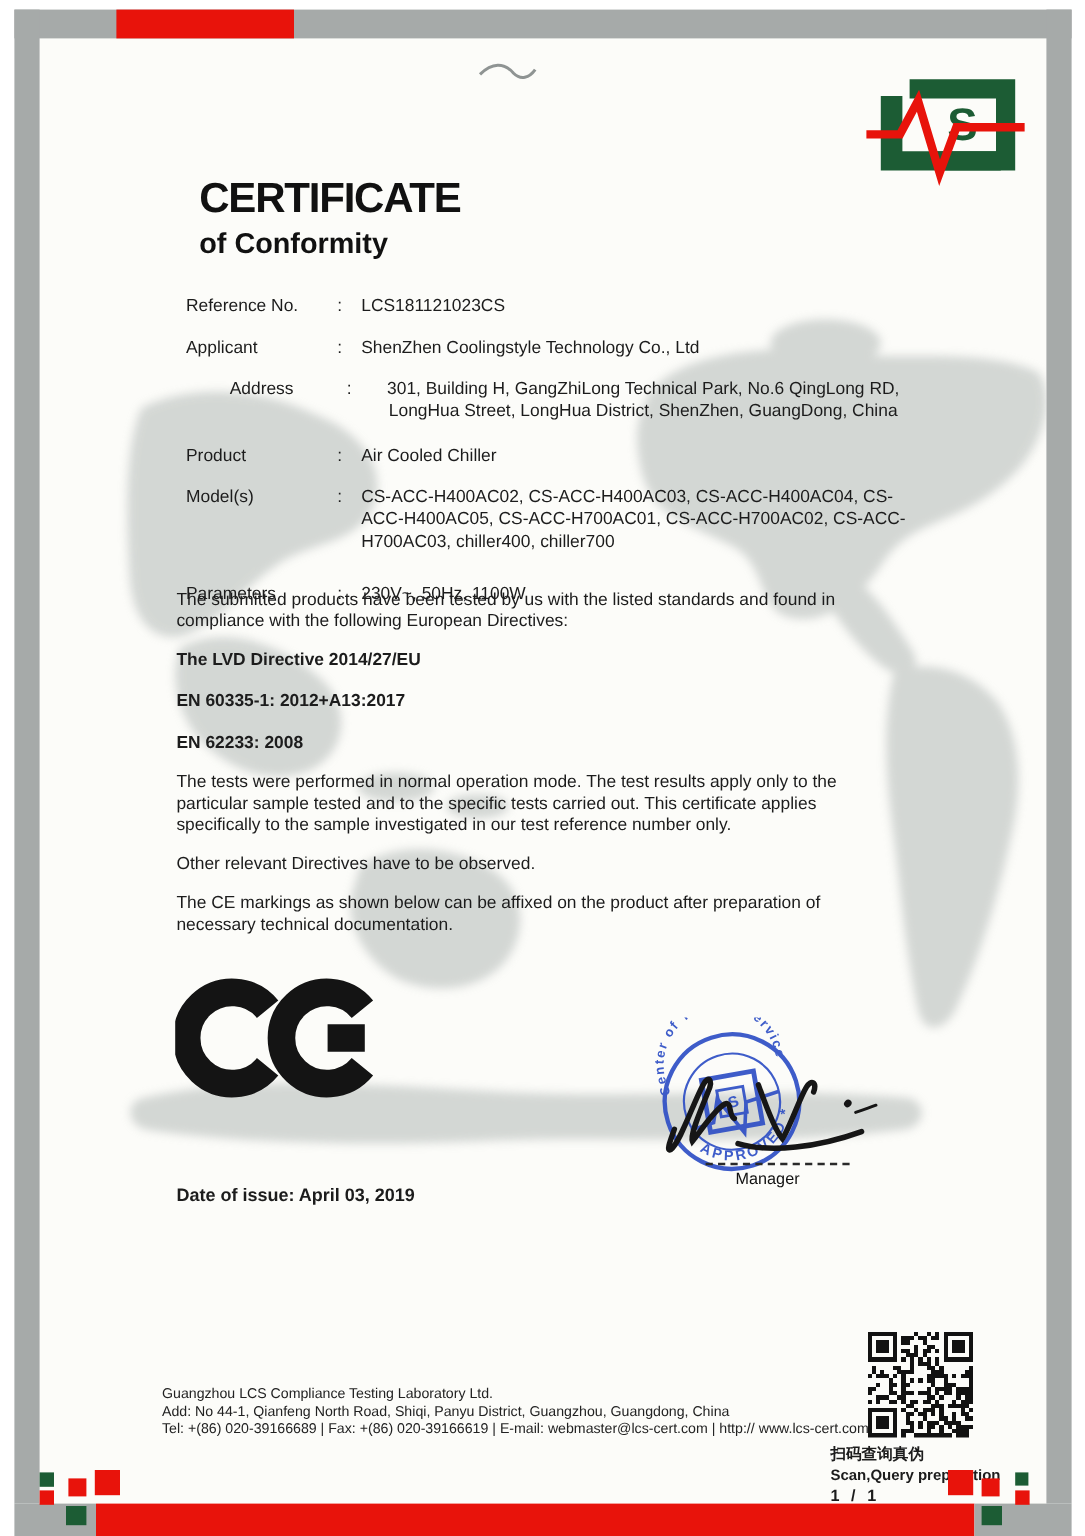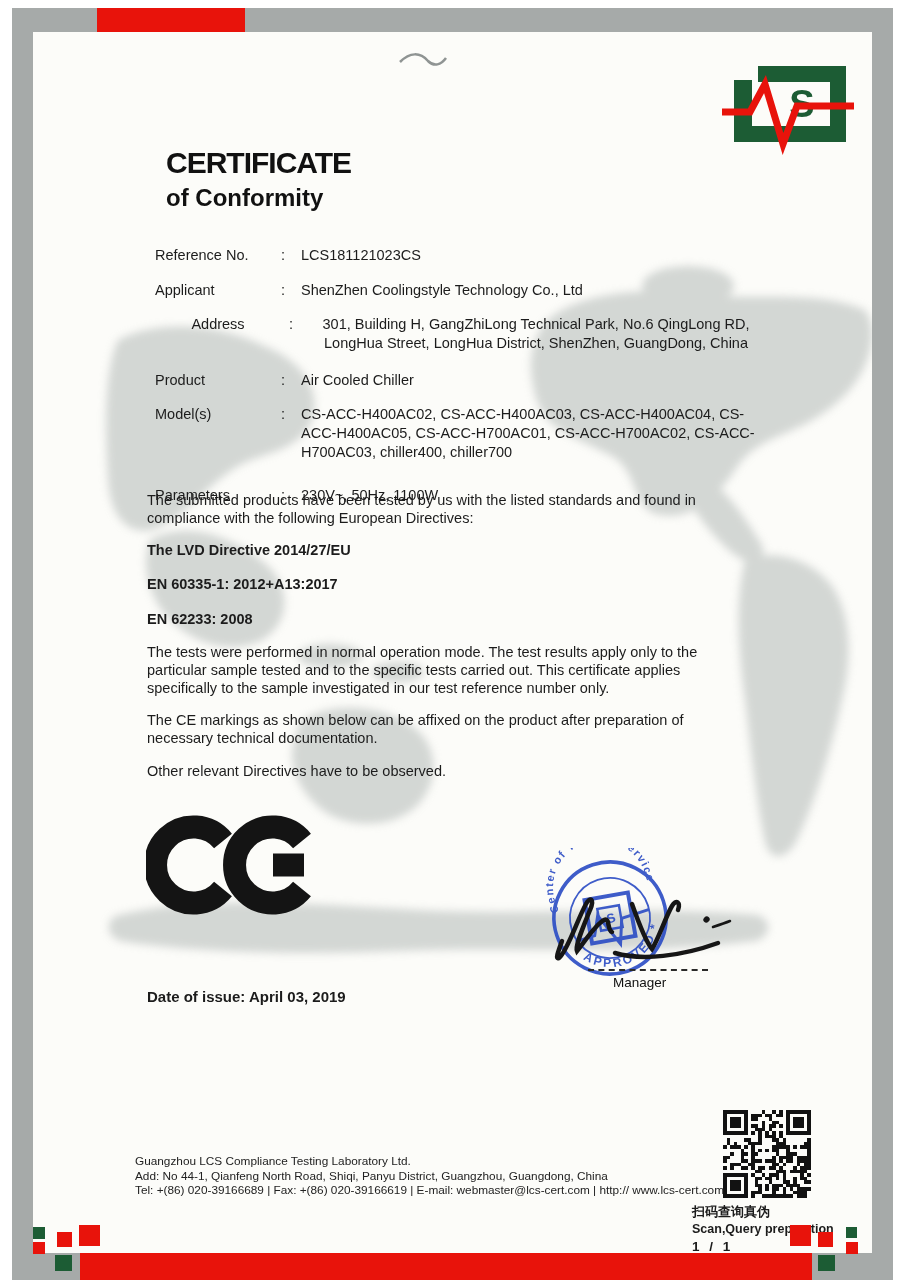"CERTIFICATE" .title-main { font-size: 30px -> 35px }
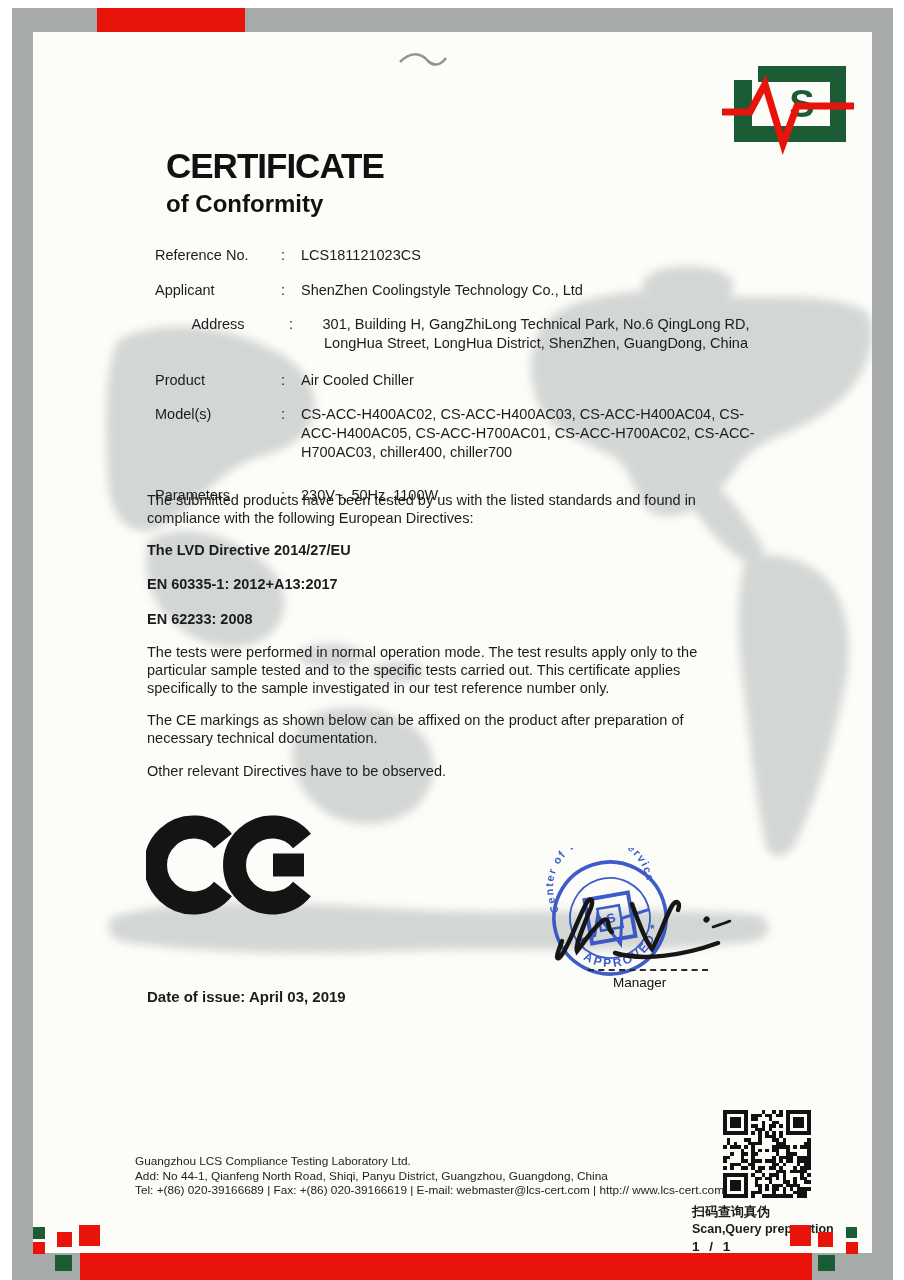"The CE markings as shown" p { order: before "Other relevant Directives have to" -> after "Other relevant Directives have to" }
